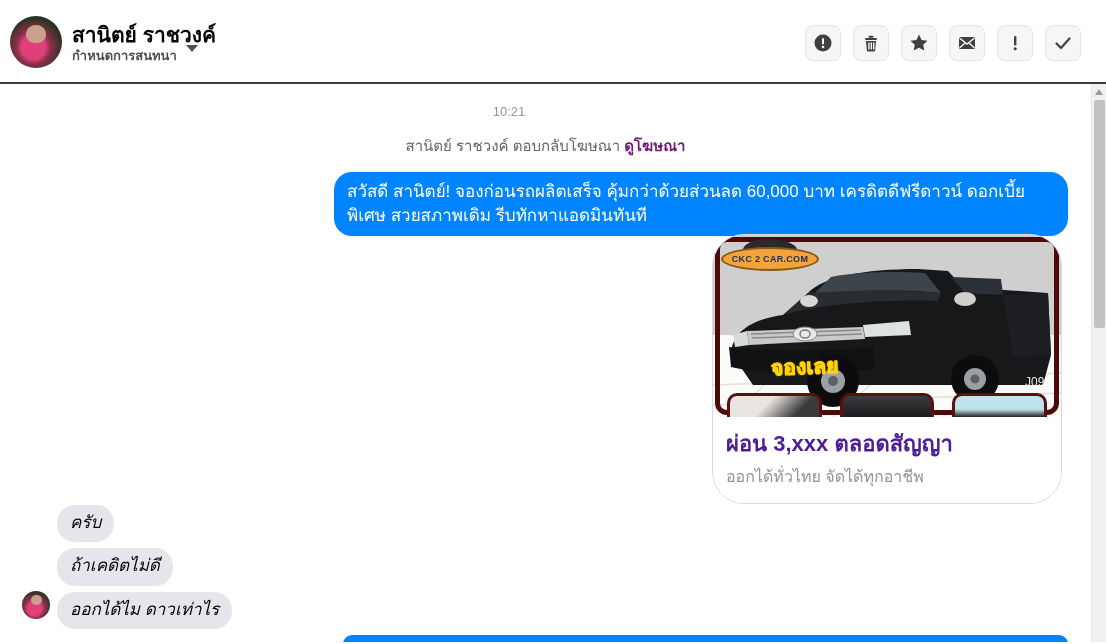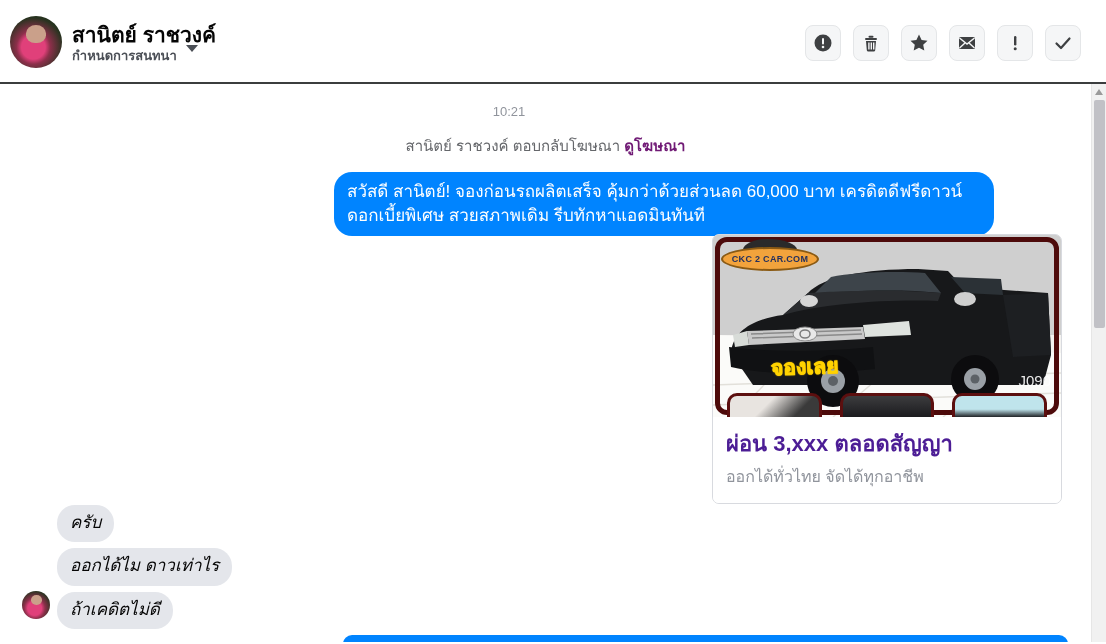"สวัสดี สานิตย์! จองก่อนรถผลิตเสร็จ" .bubble-out { width: 660px -> 734px }
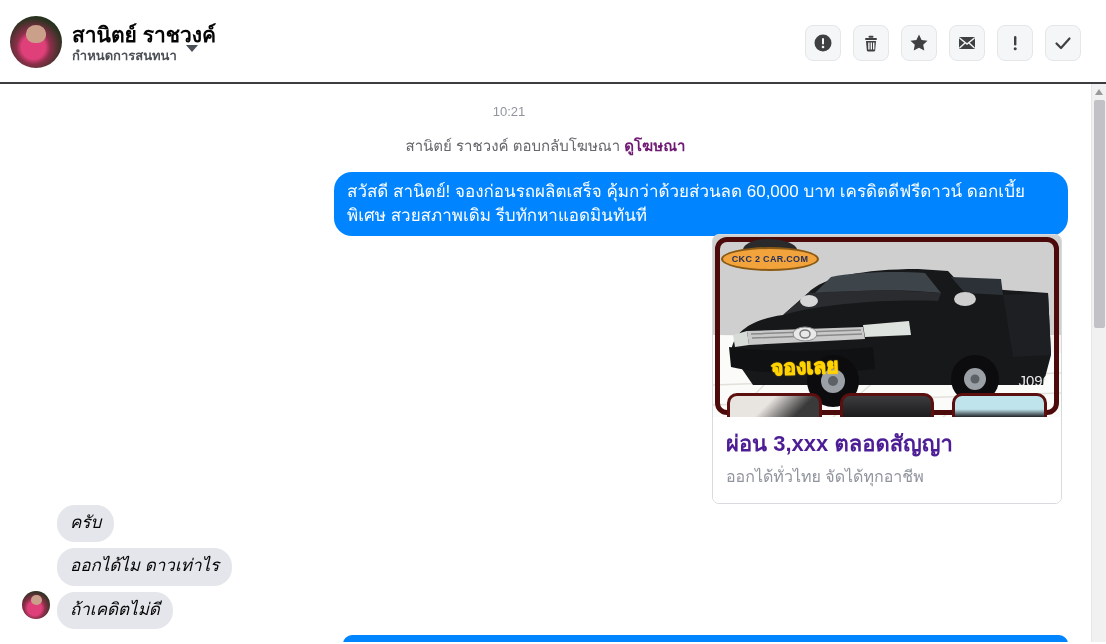"CKC 2 CAR.COM" .card { border-radius: 7px -> 32px }
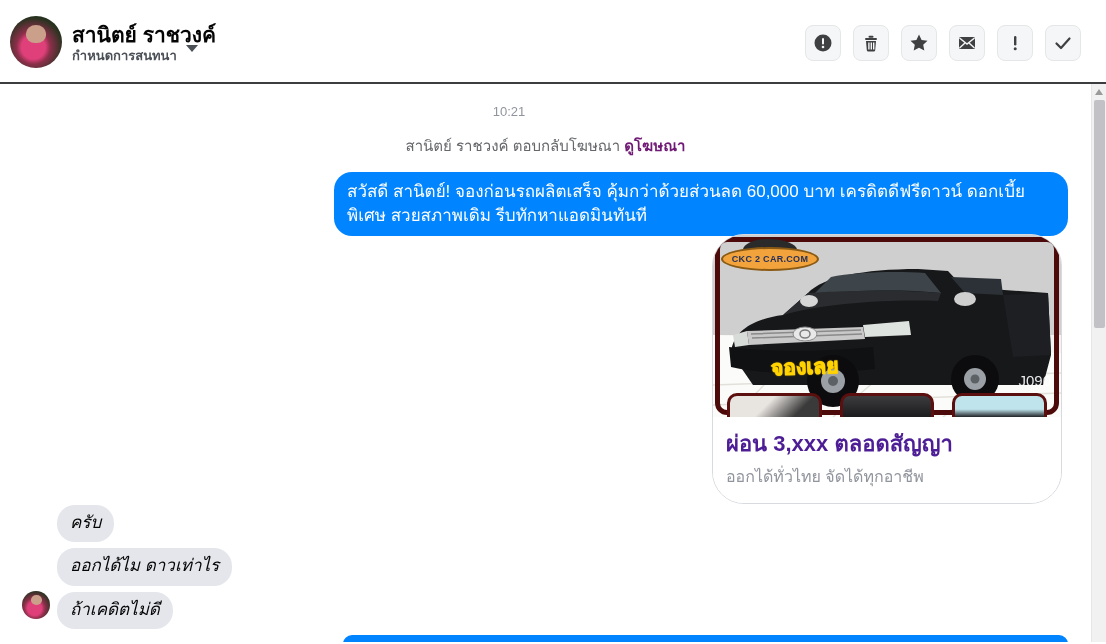"J090" .watermark { font-size: 15px -> 12px }
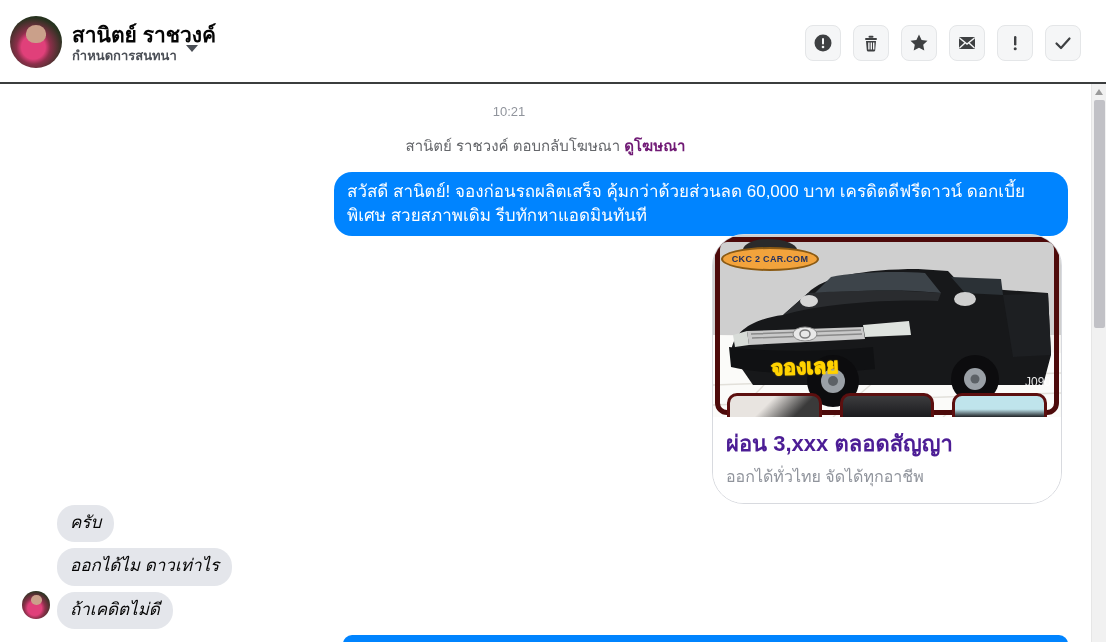"ออกได้ไม ดาวเท่าไร" div.bubble-in { order: before "ถ้าเคดิตไม่ดี" -> after "ถ้าเคดิตไม่ดี" }
